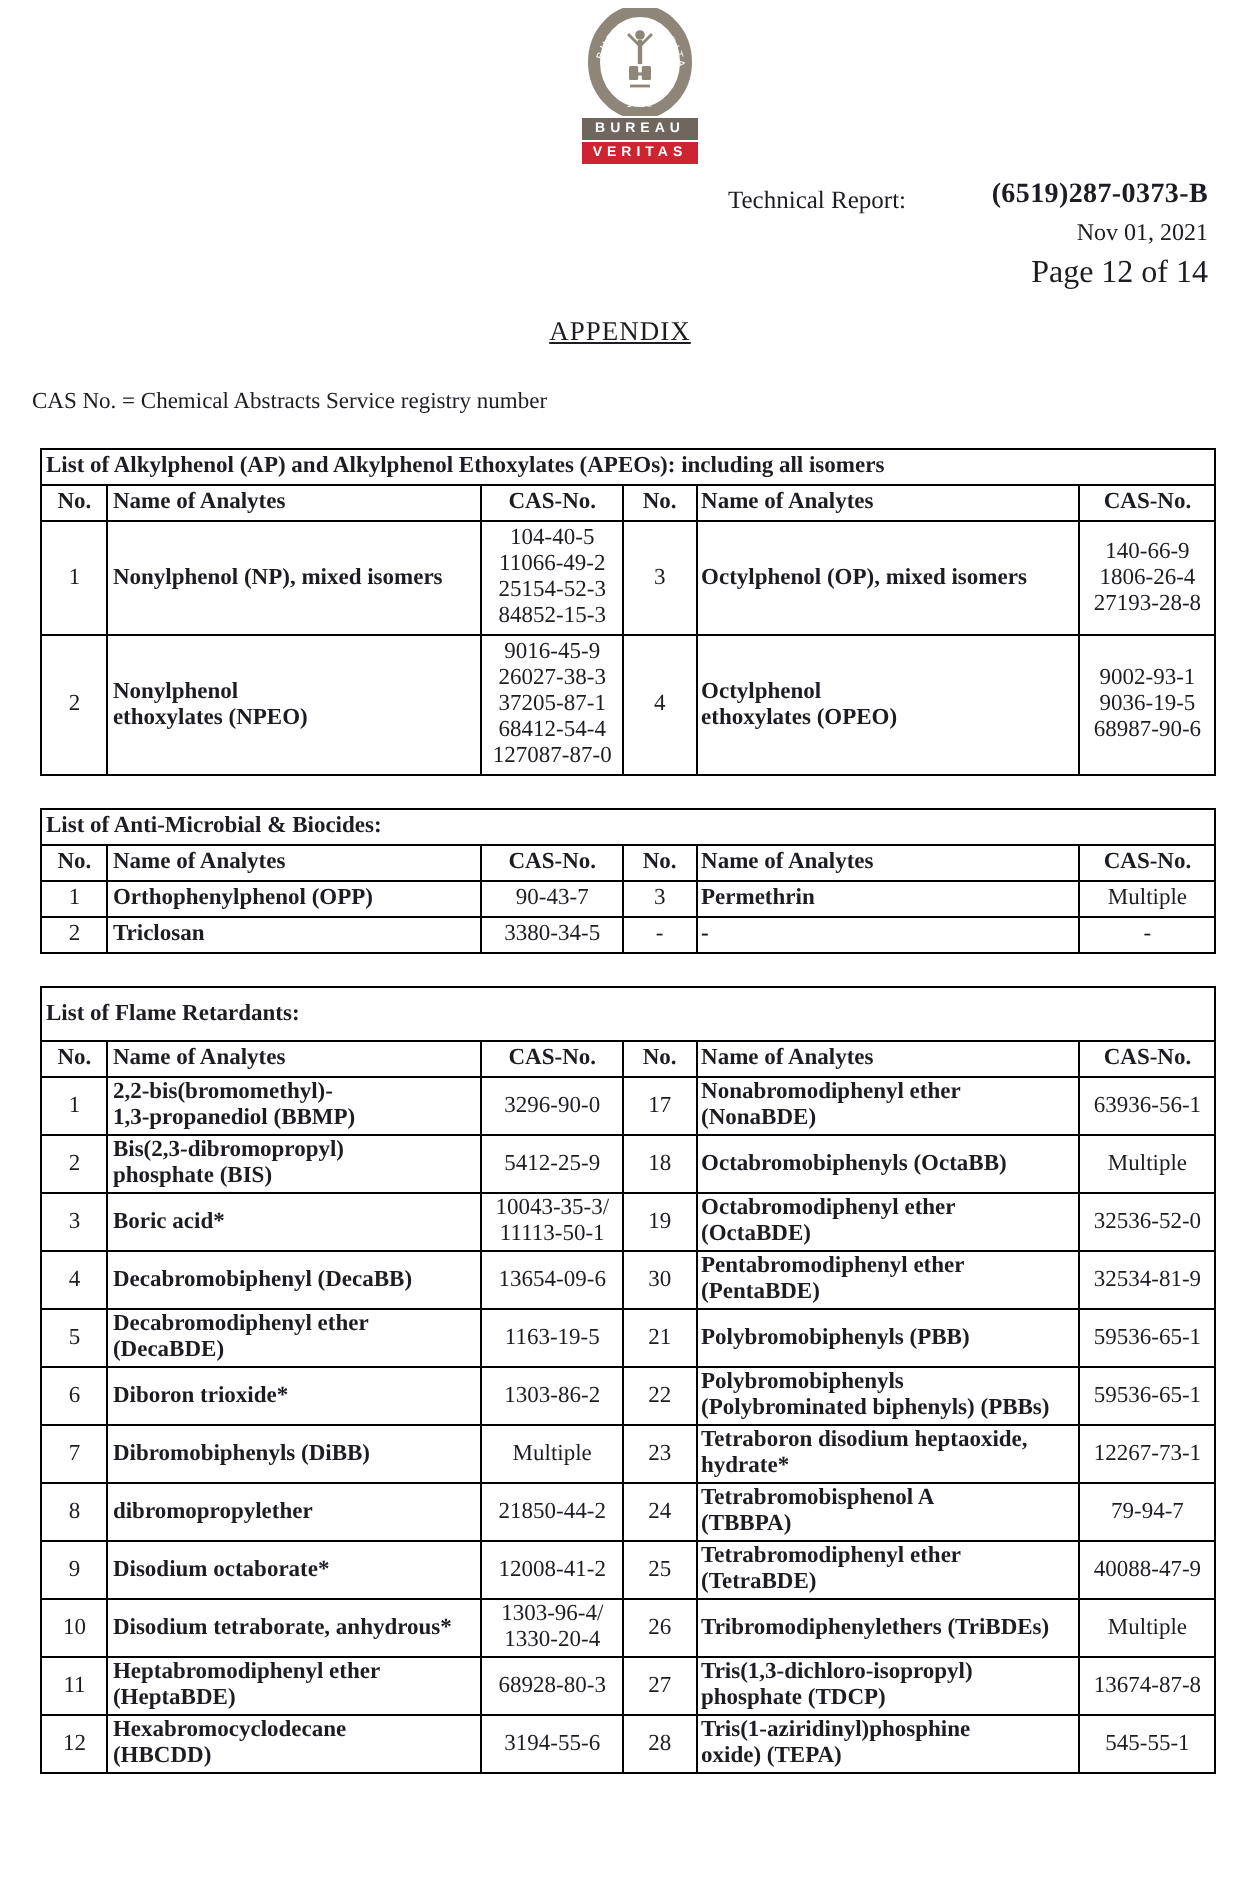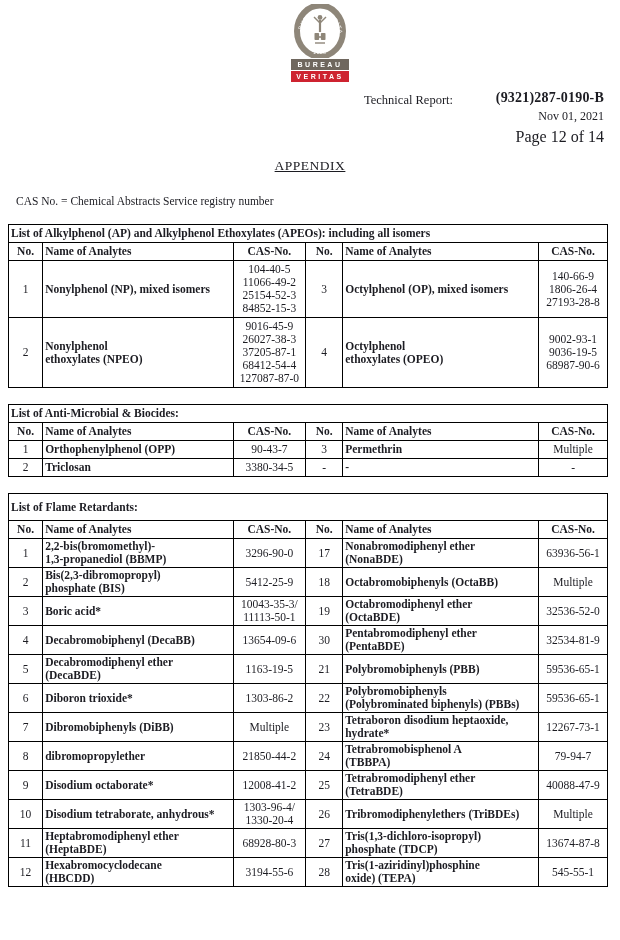"(9321)287-0190-B" div.report-no { text: 9321)287-0190-B -> 6519)287-0373-B }
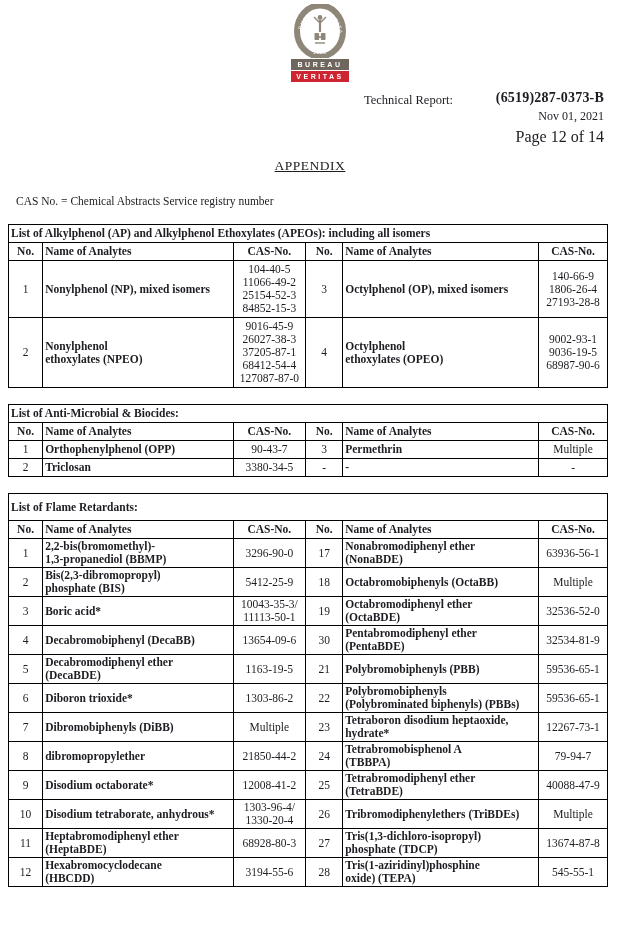"List of Alkylphenol (AP) and" .tables { left: 8px -> 20px }
